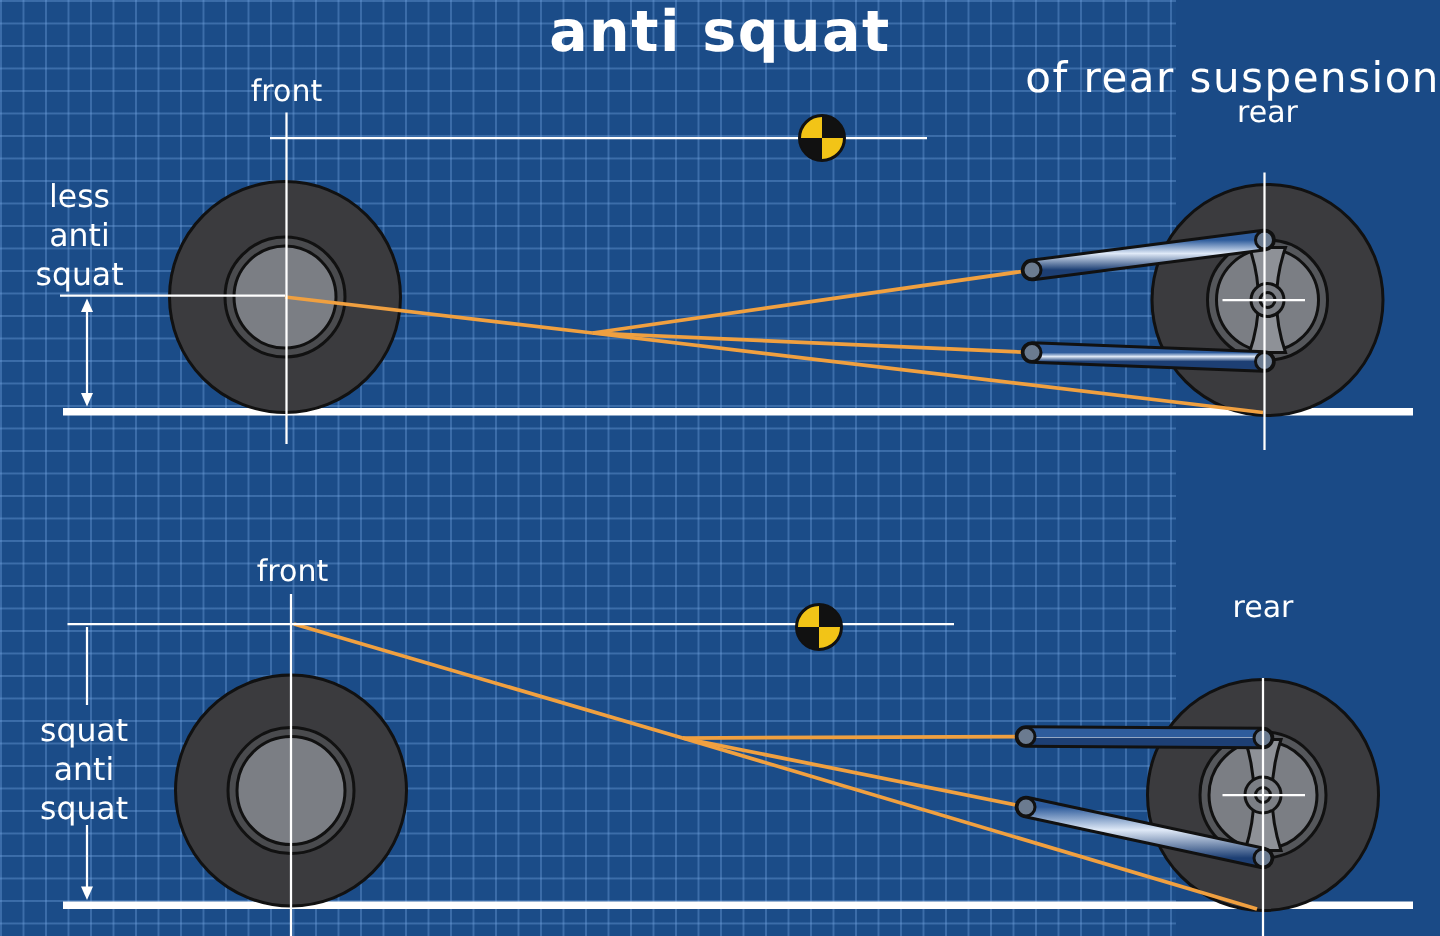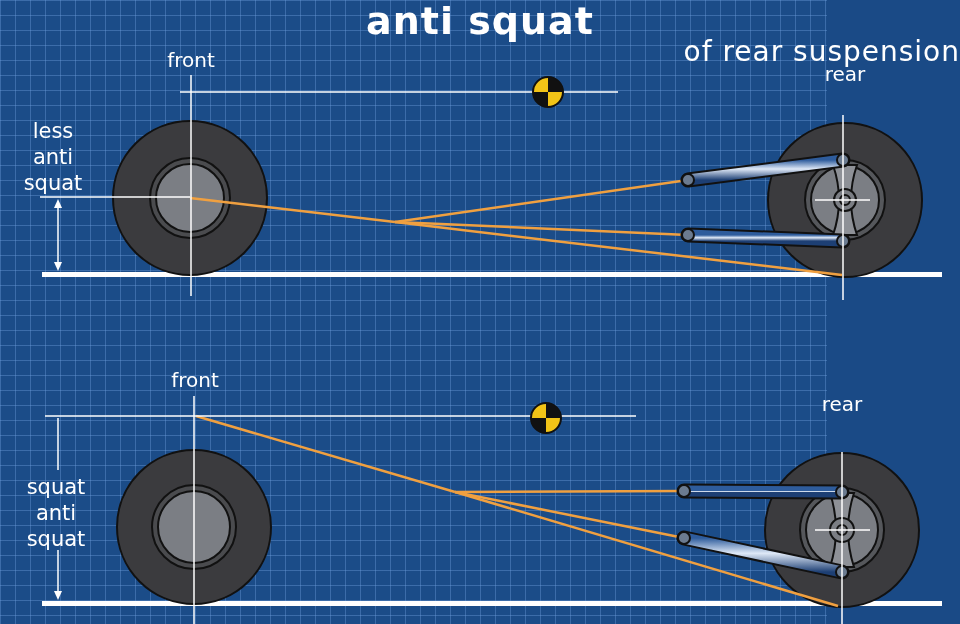"anti squat" #stage { padding-left: 43px -> none }
